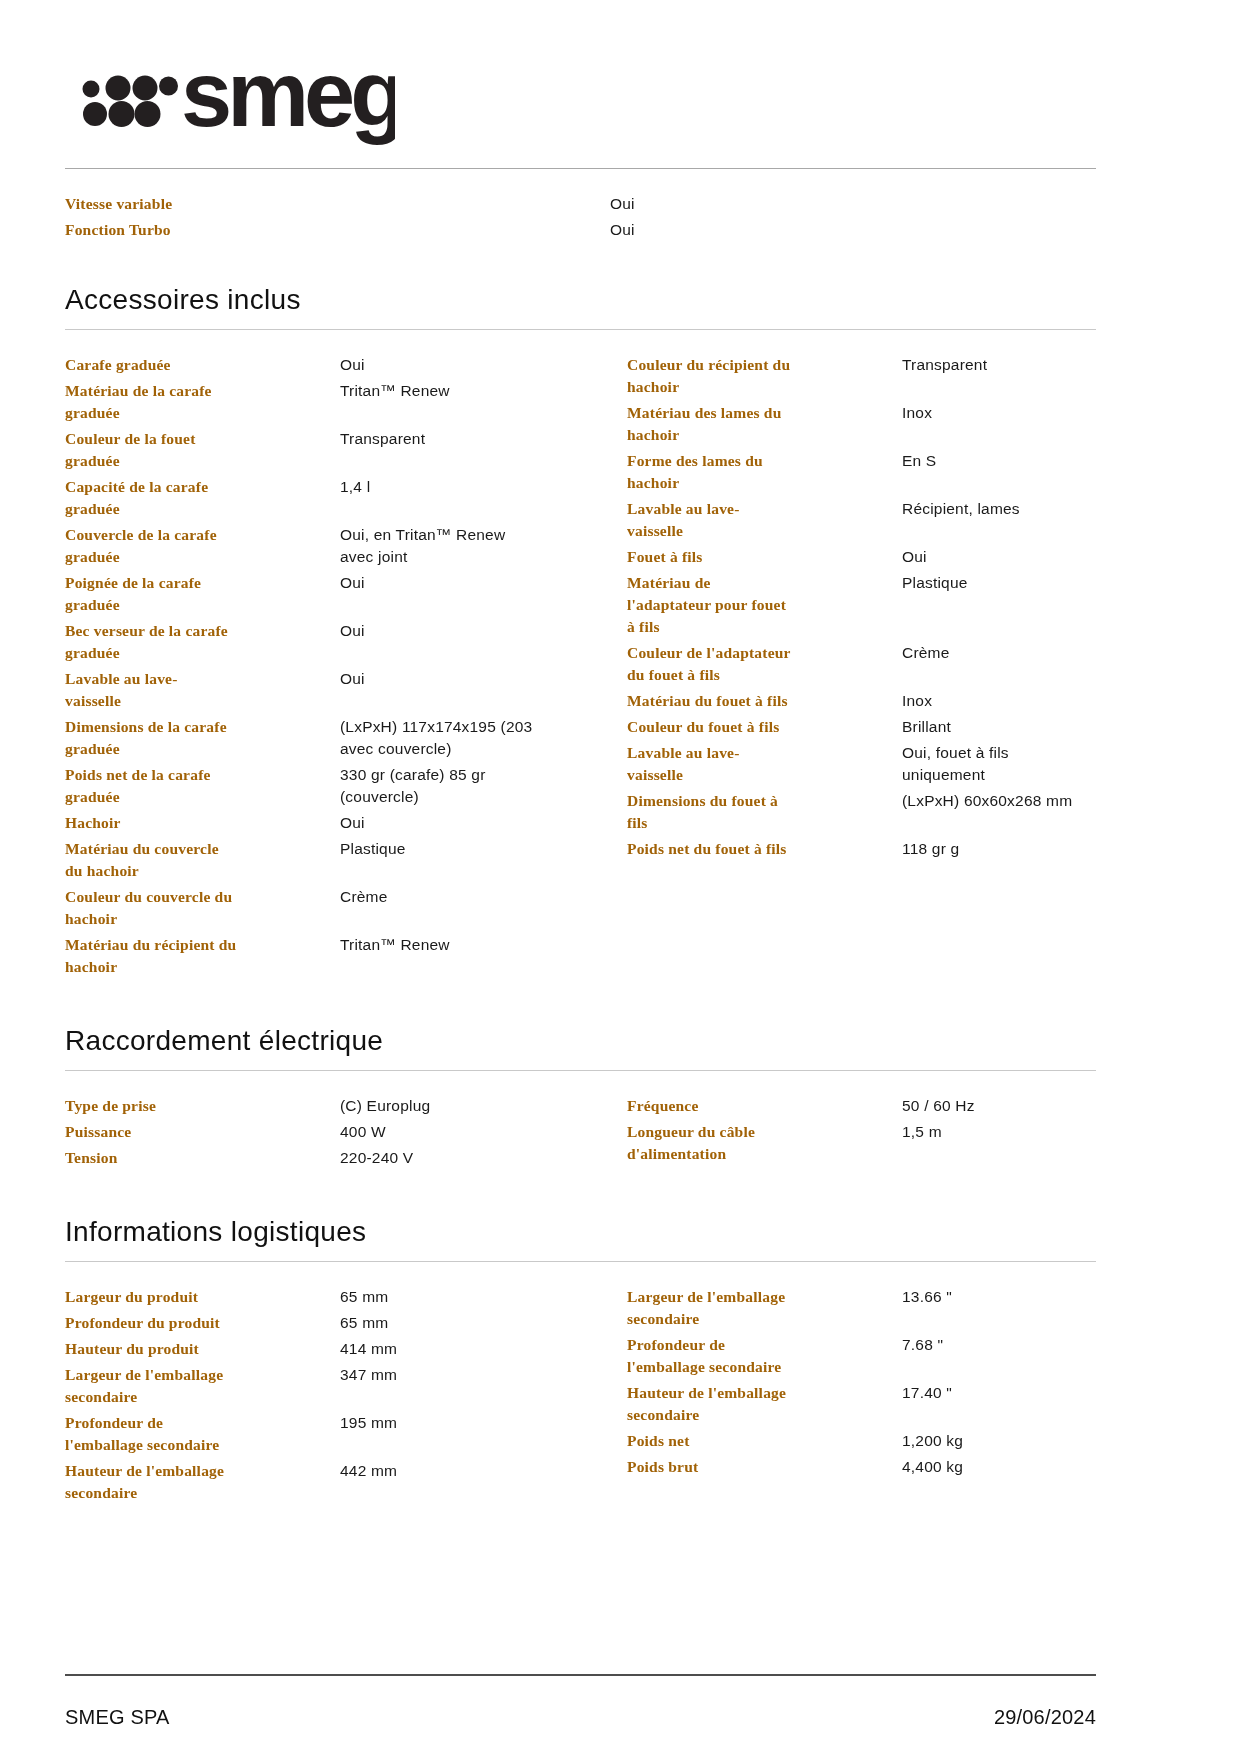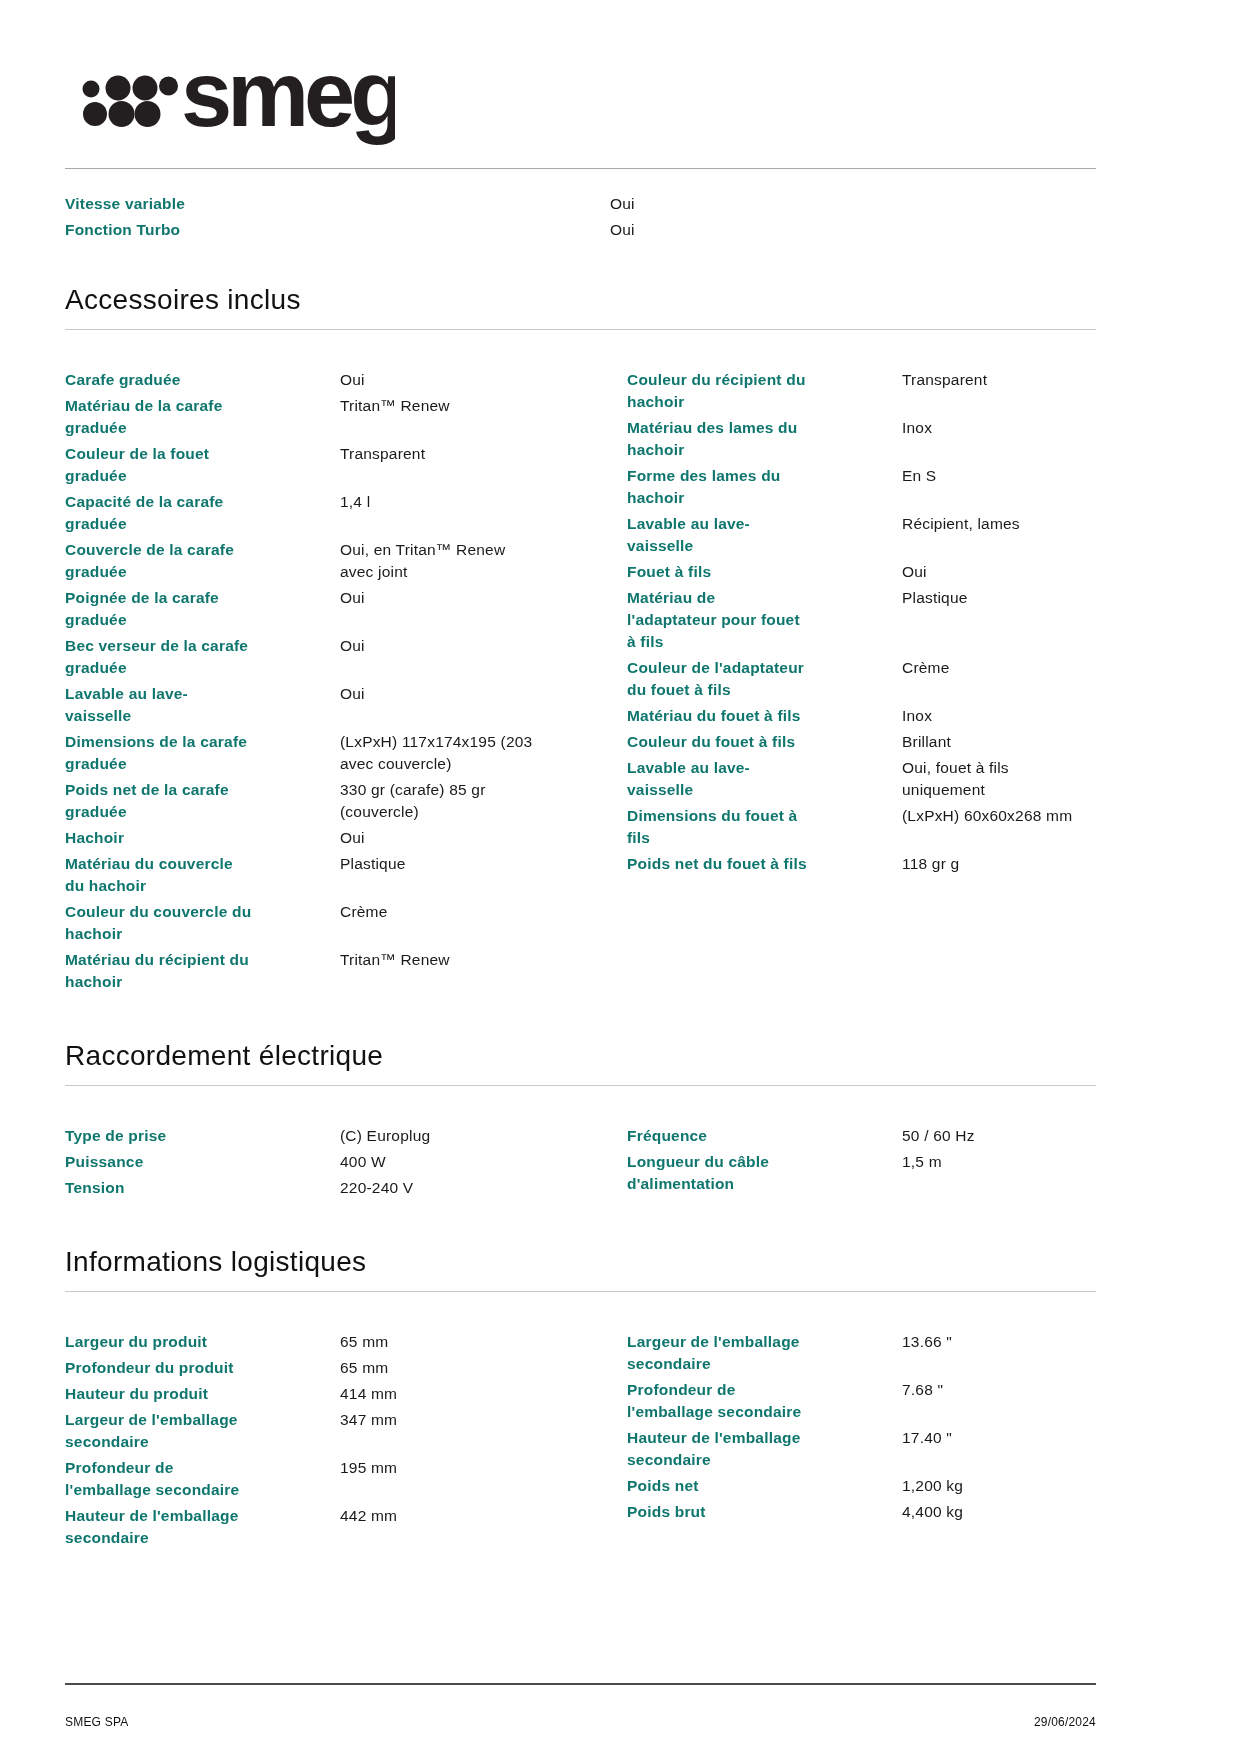"Vitesse variable" .spec-label { color: #0f766e -> #a16207; font-family: none -> Liberation Serif, serif }
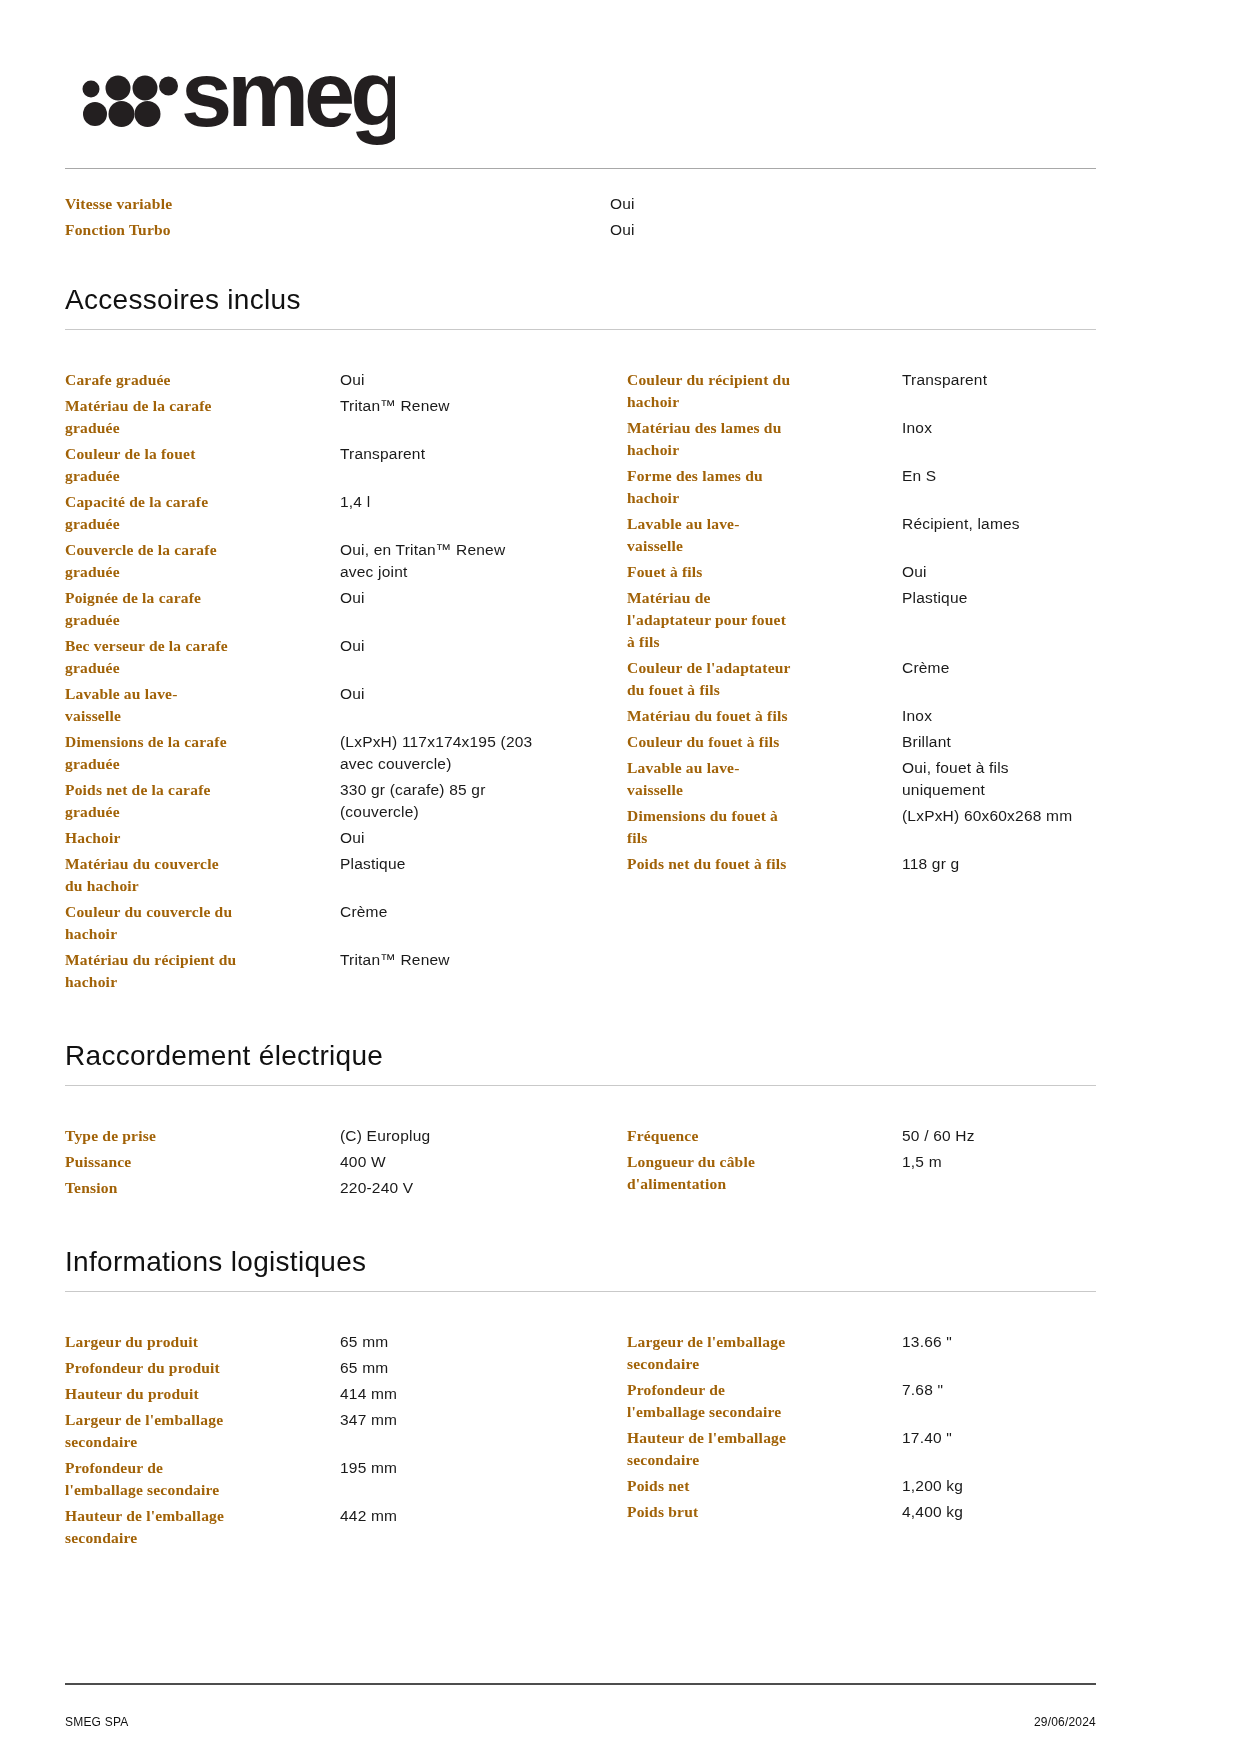"Carafe graduée" .grid { margin-top: 39px -> 24px }
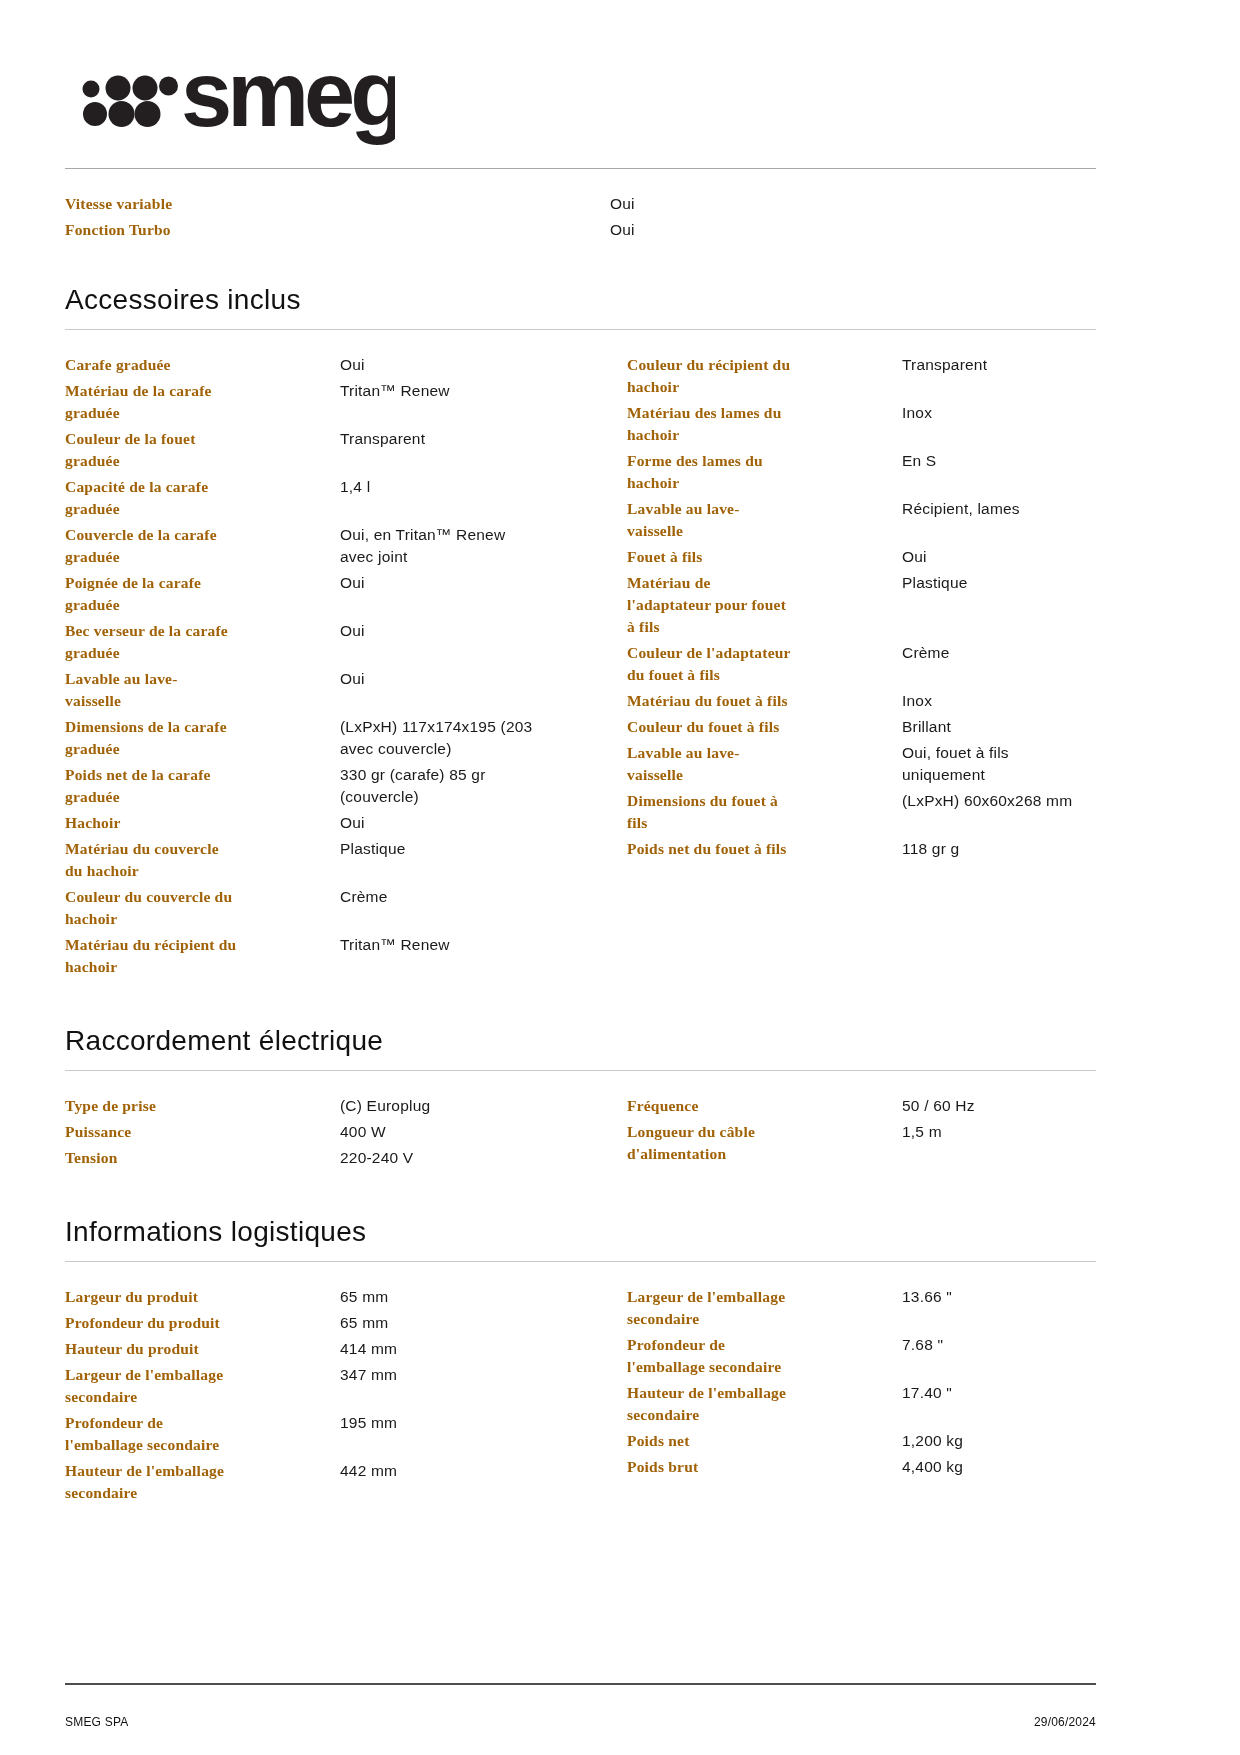"SMEG SPA" .footer-row { font-size: 12px -> 20px }
